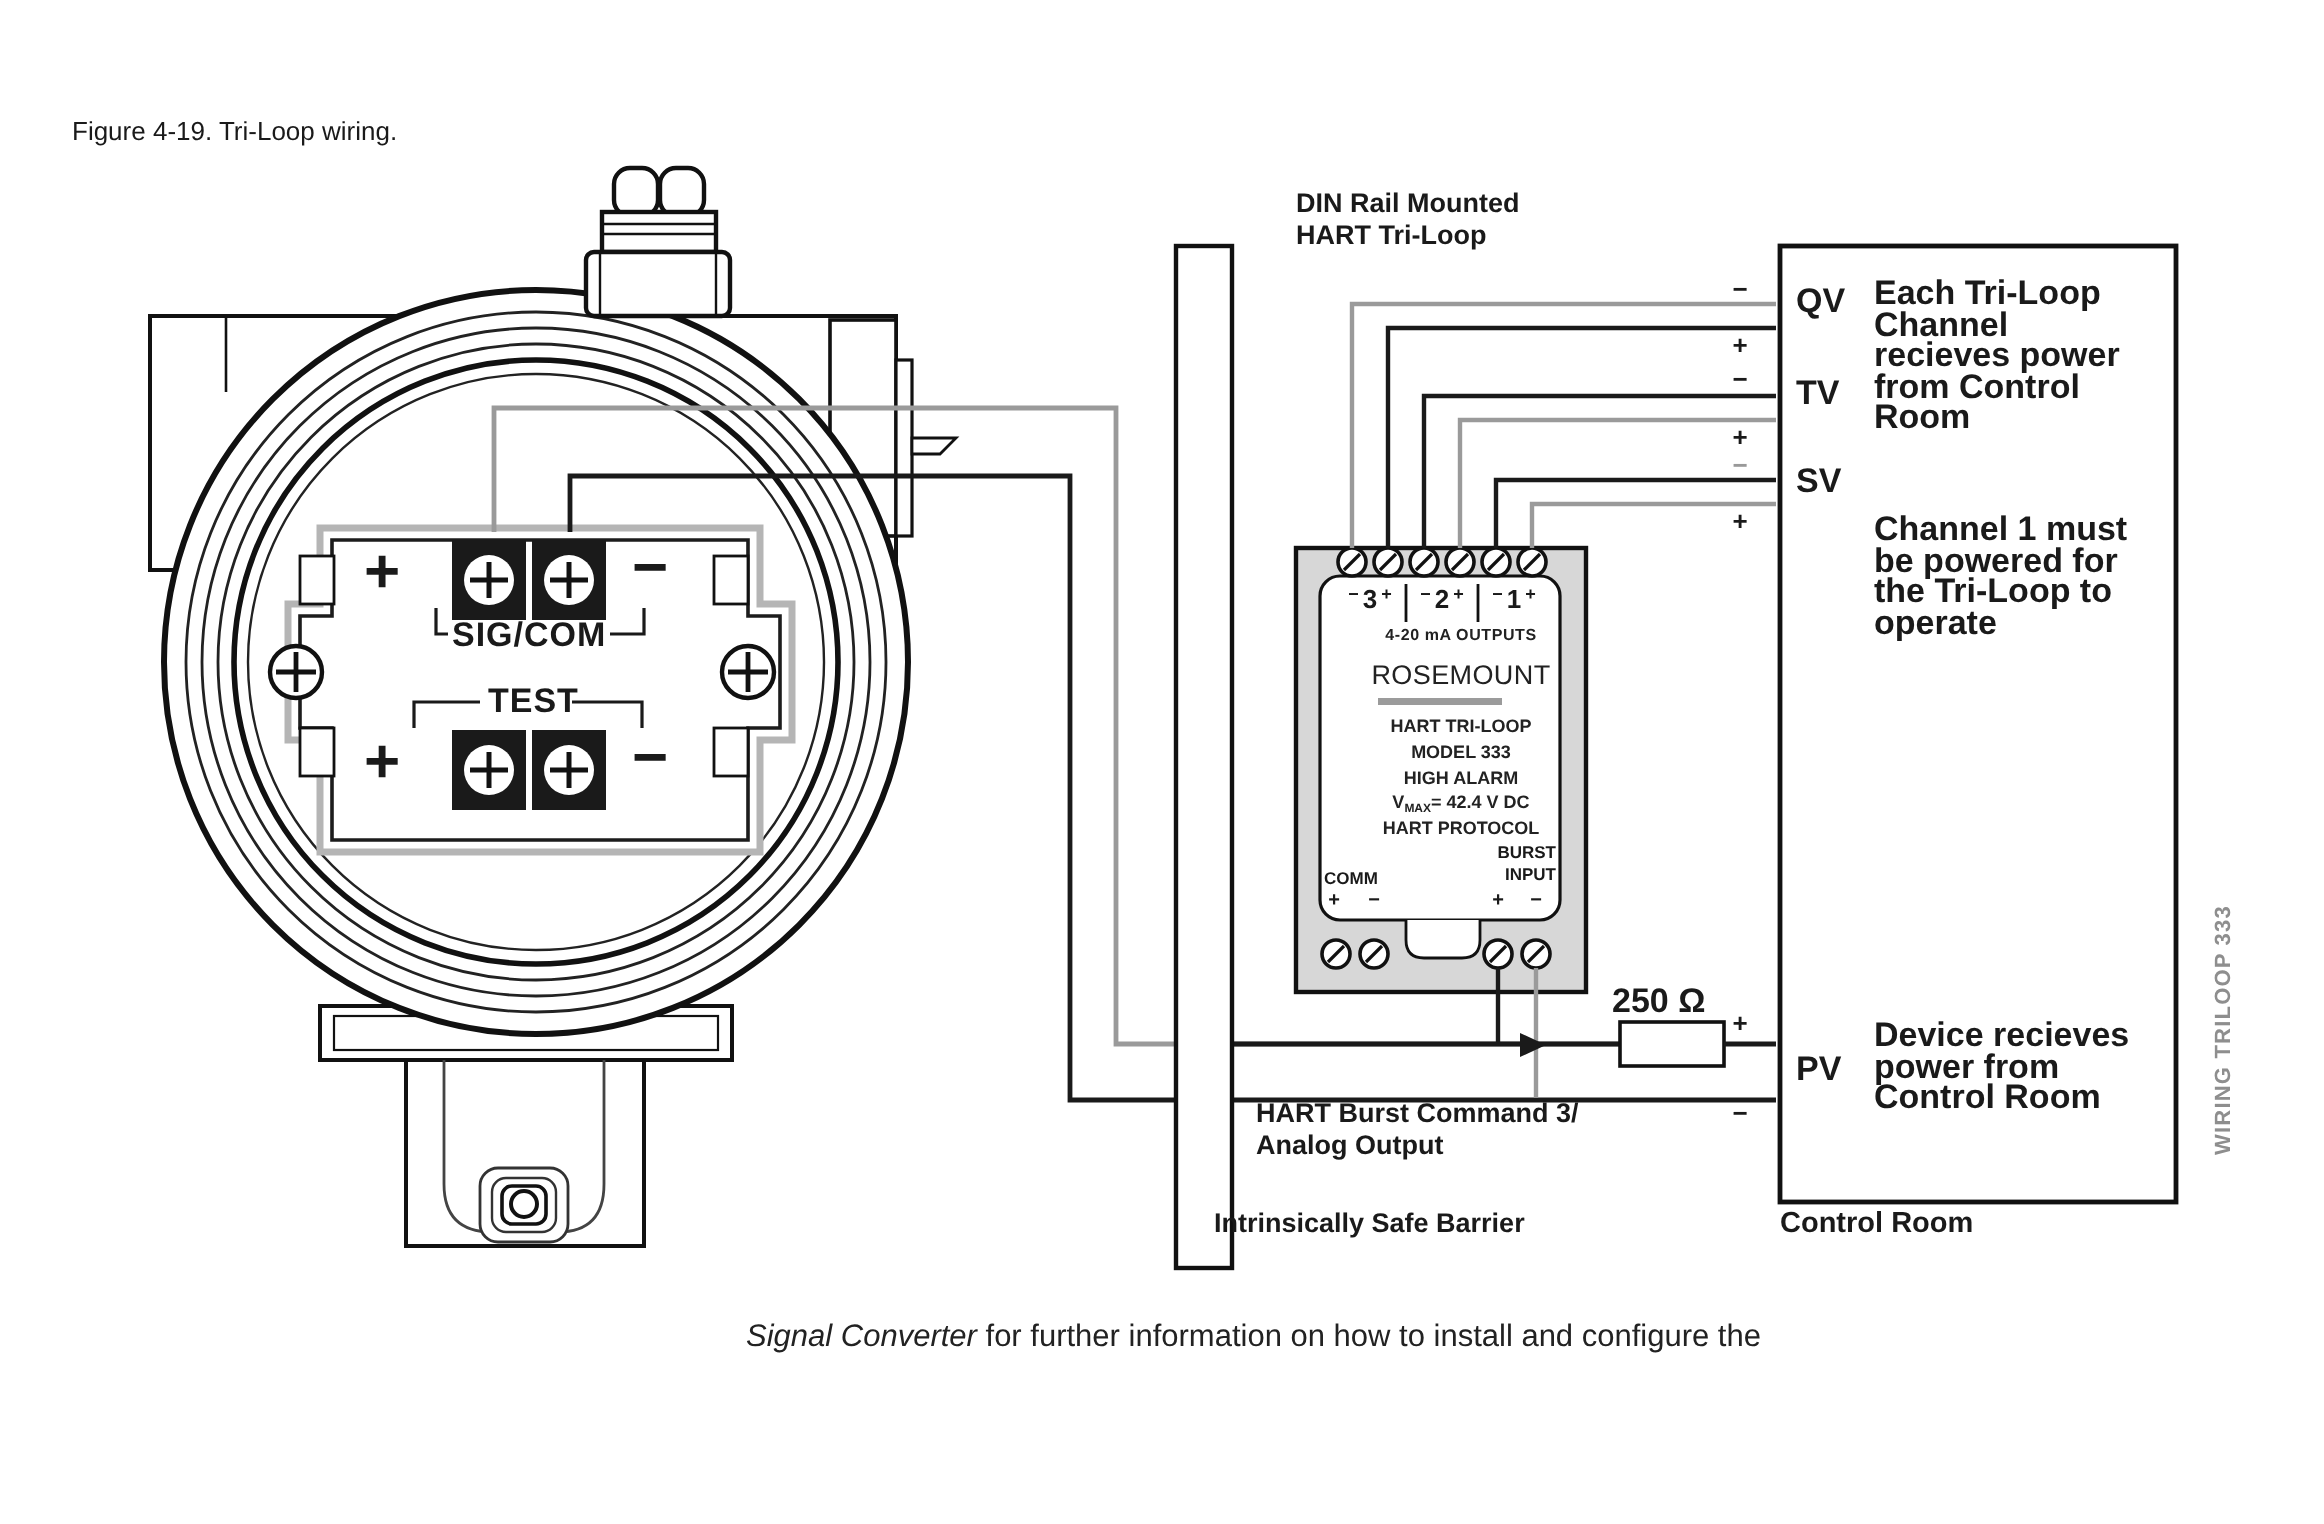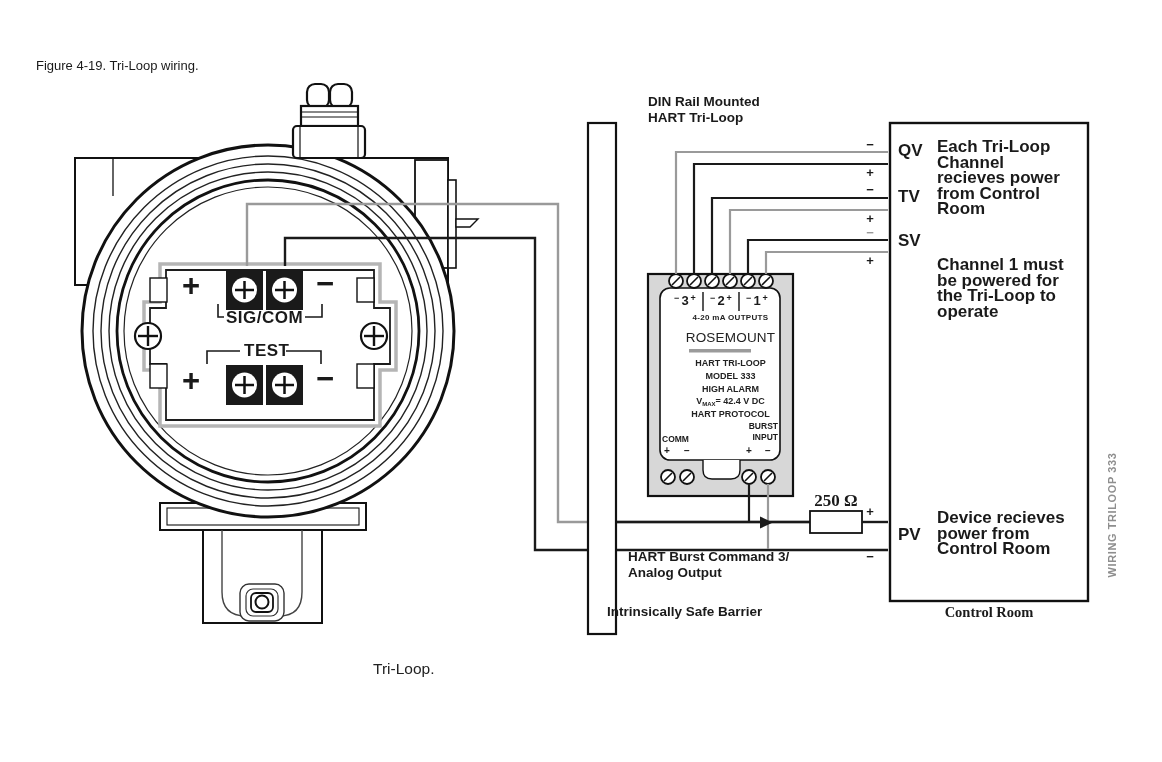"250 Ω" .ctr { font-family: Liberation Serif, serif -> none; text-align: center -> none }
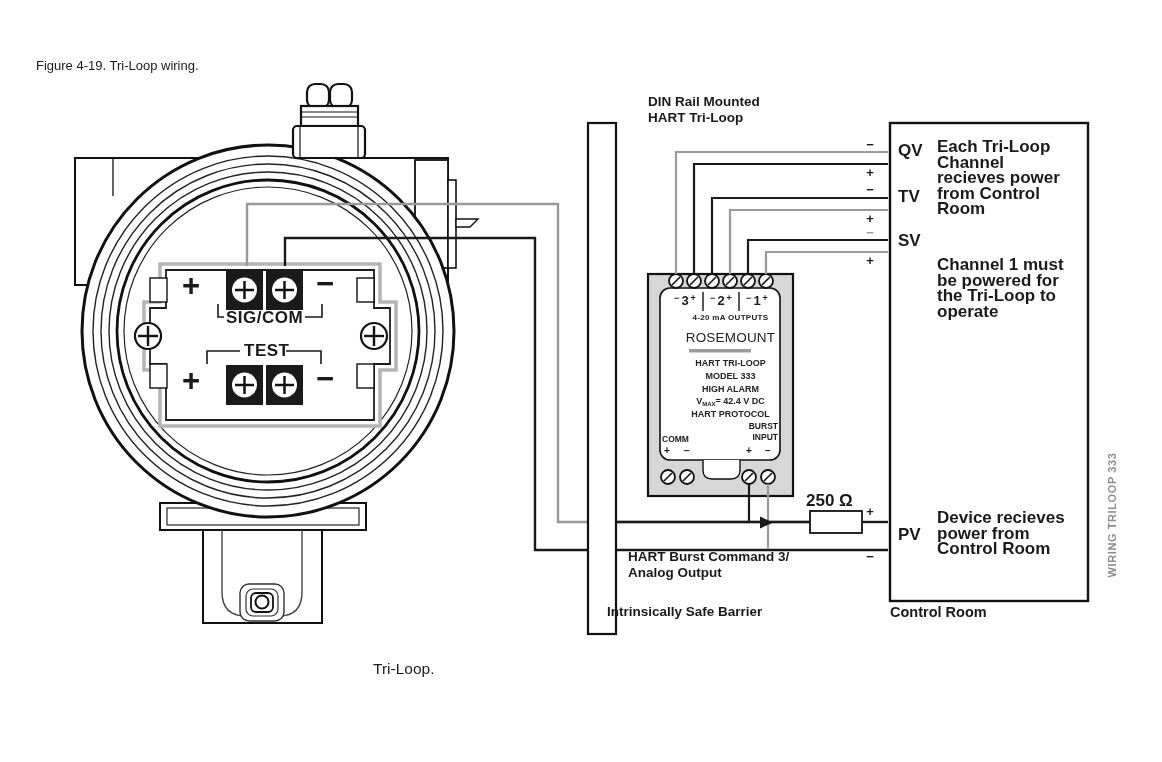"Signal Converter for further information" div { html: none -> <div><span>Signal Converter</span><span> for further information on how to install and configure the</span></div> }
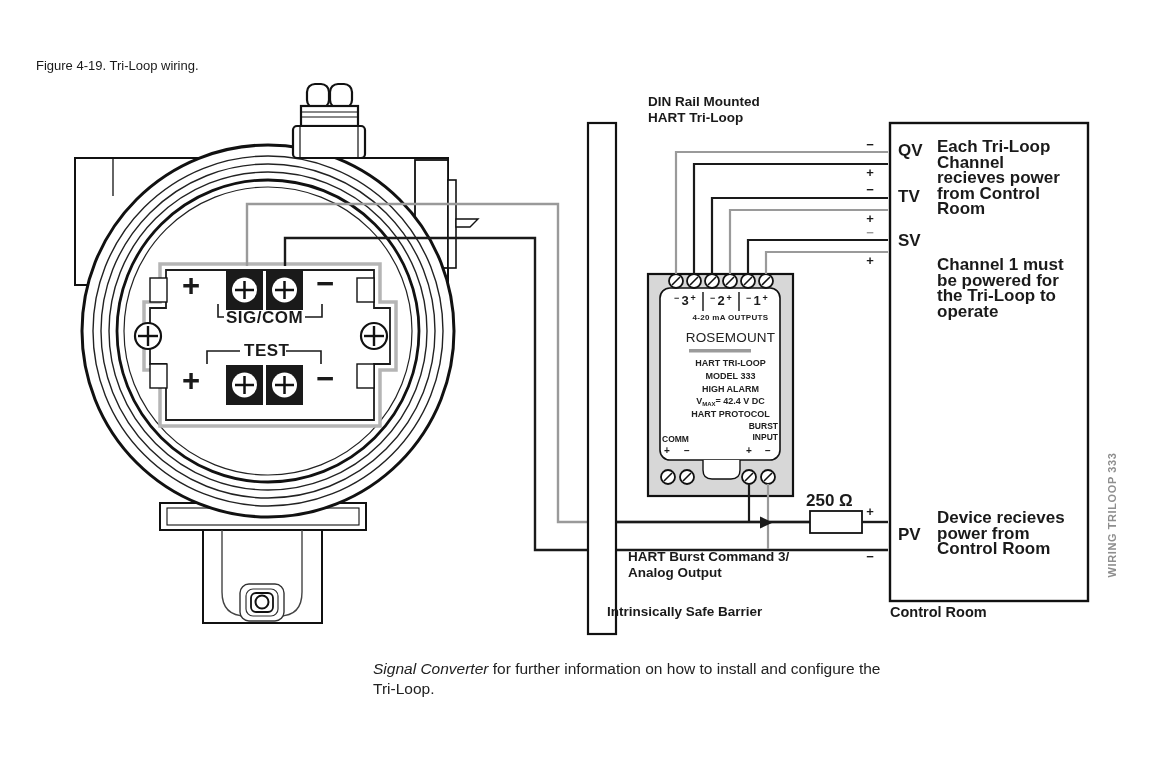"Tri-Loop." div { html: <div><span>Tri-Loop.</span></div> -> none }
